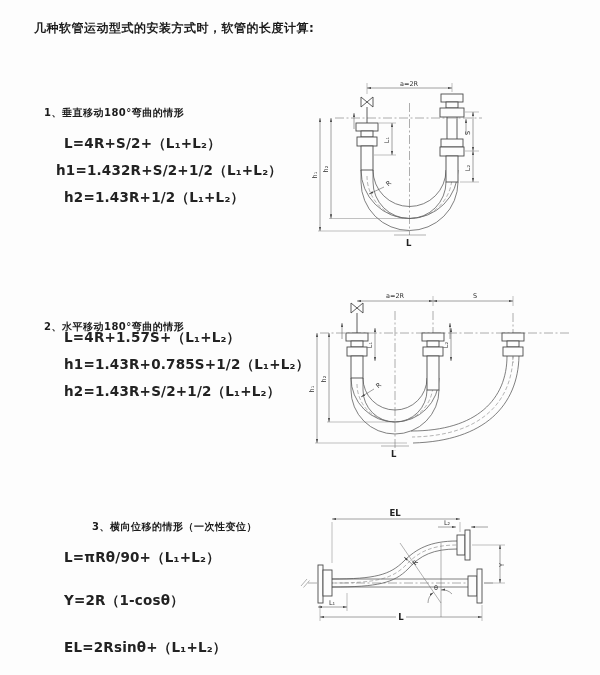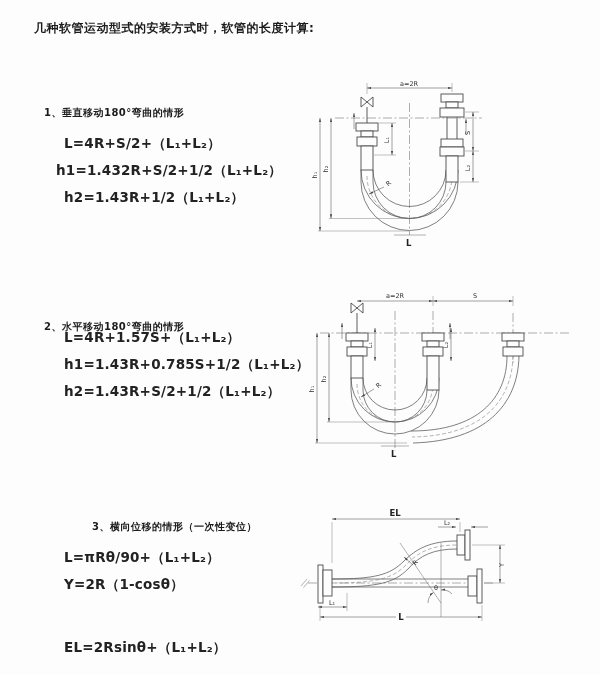"Y=2R（1-cosθ）" div.abs { top: 576px -> 592px }
